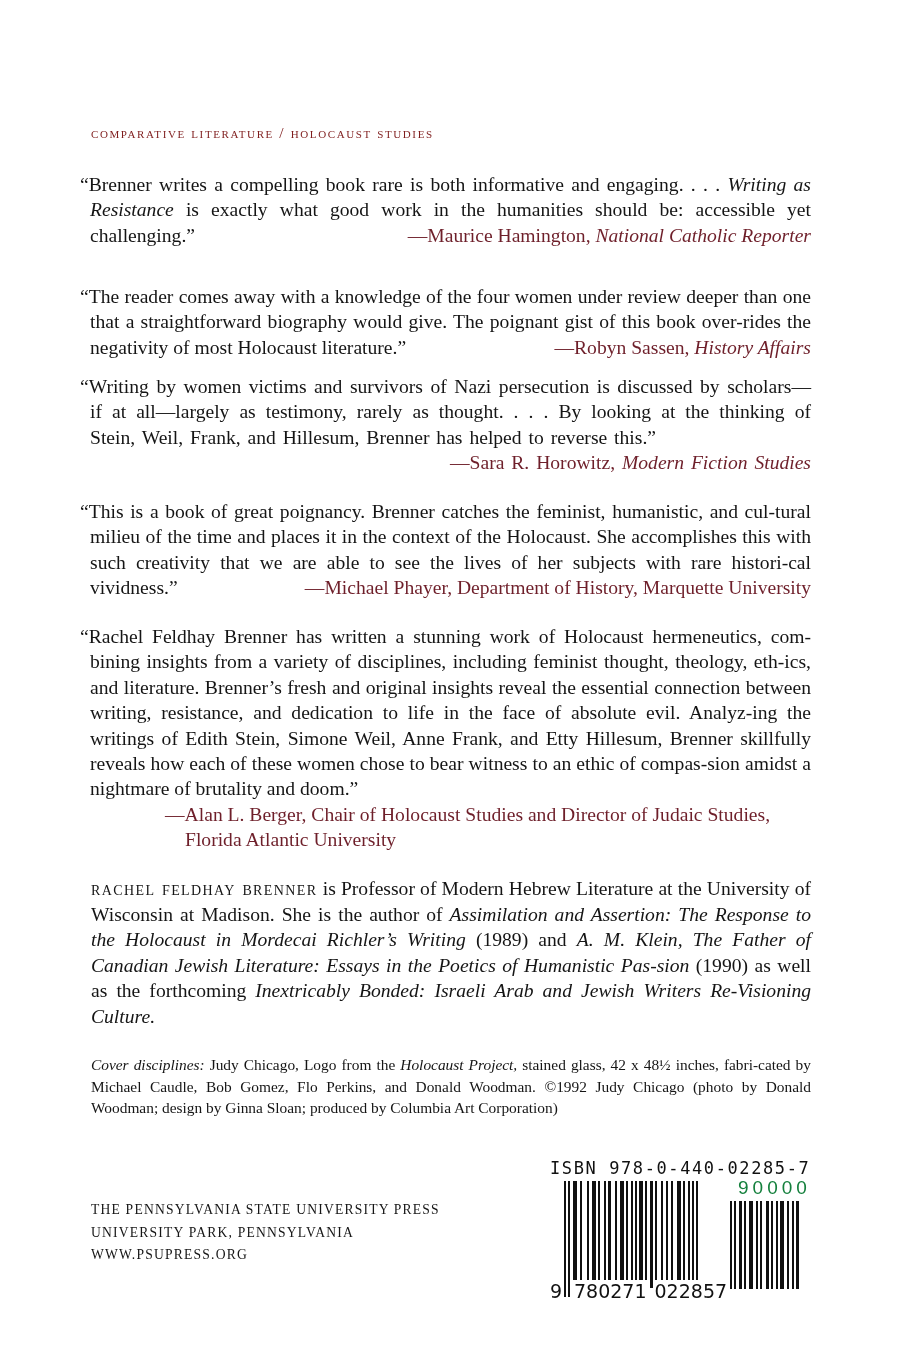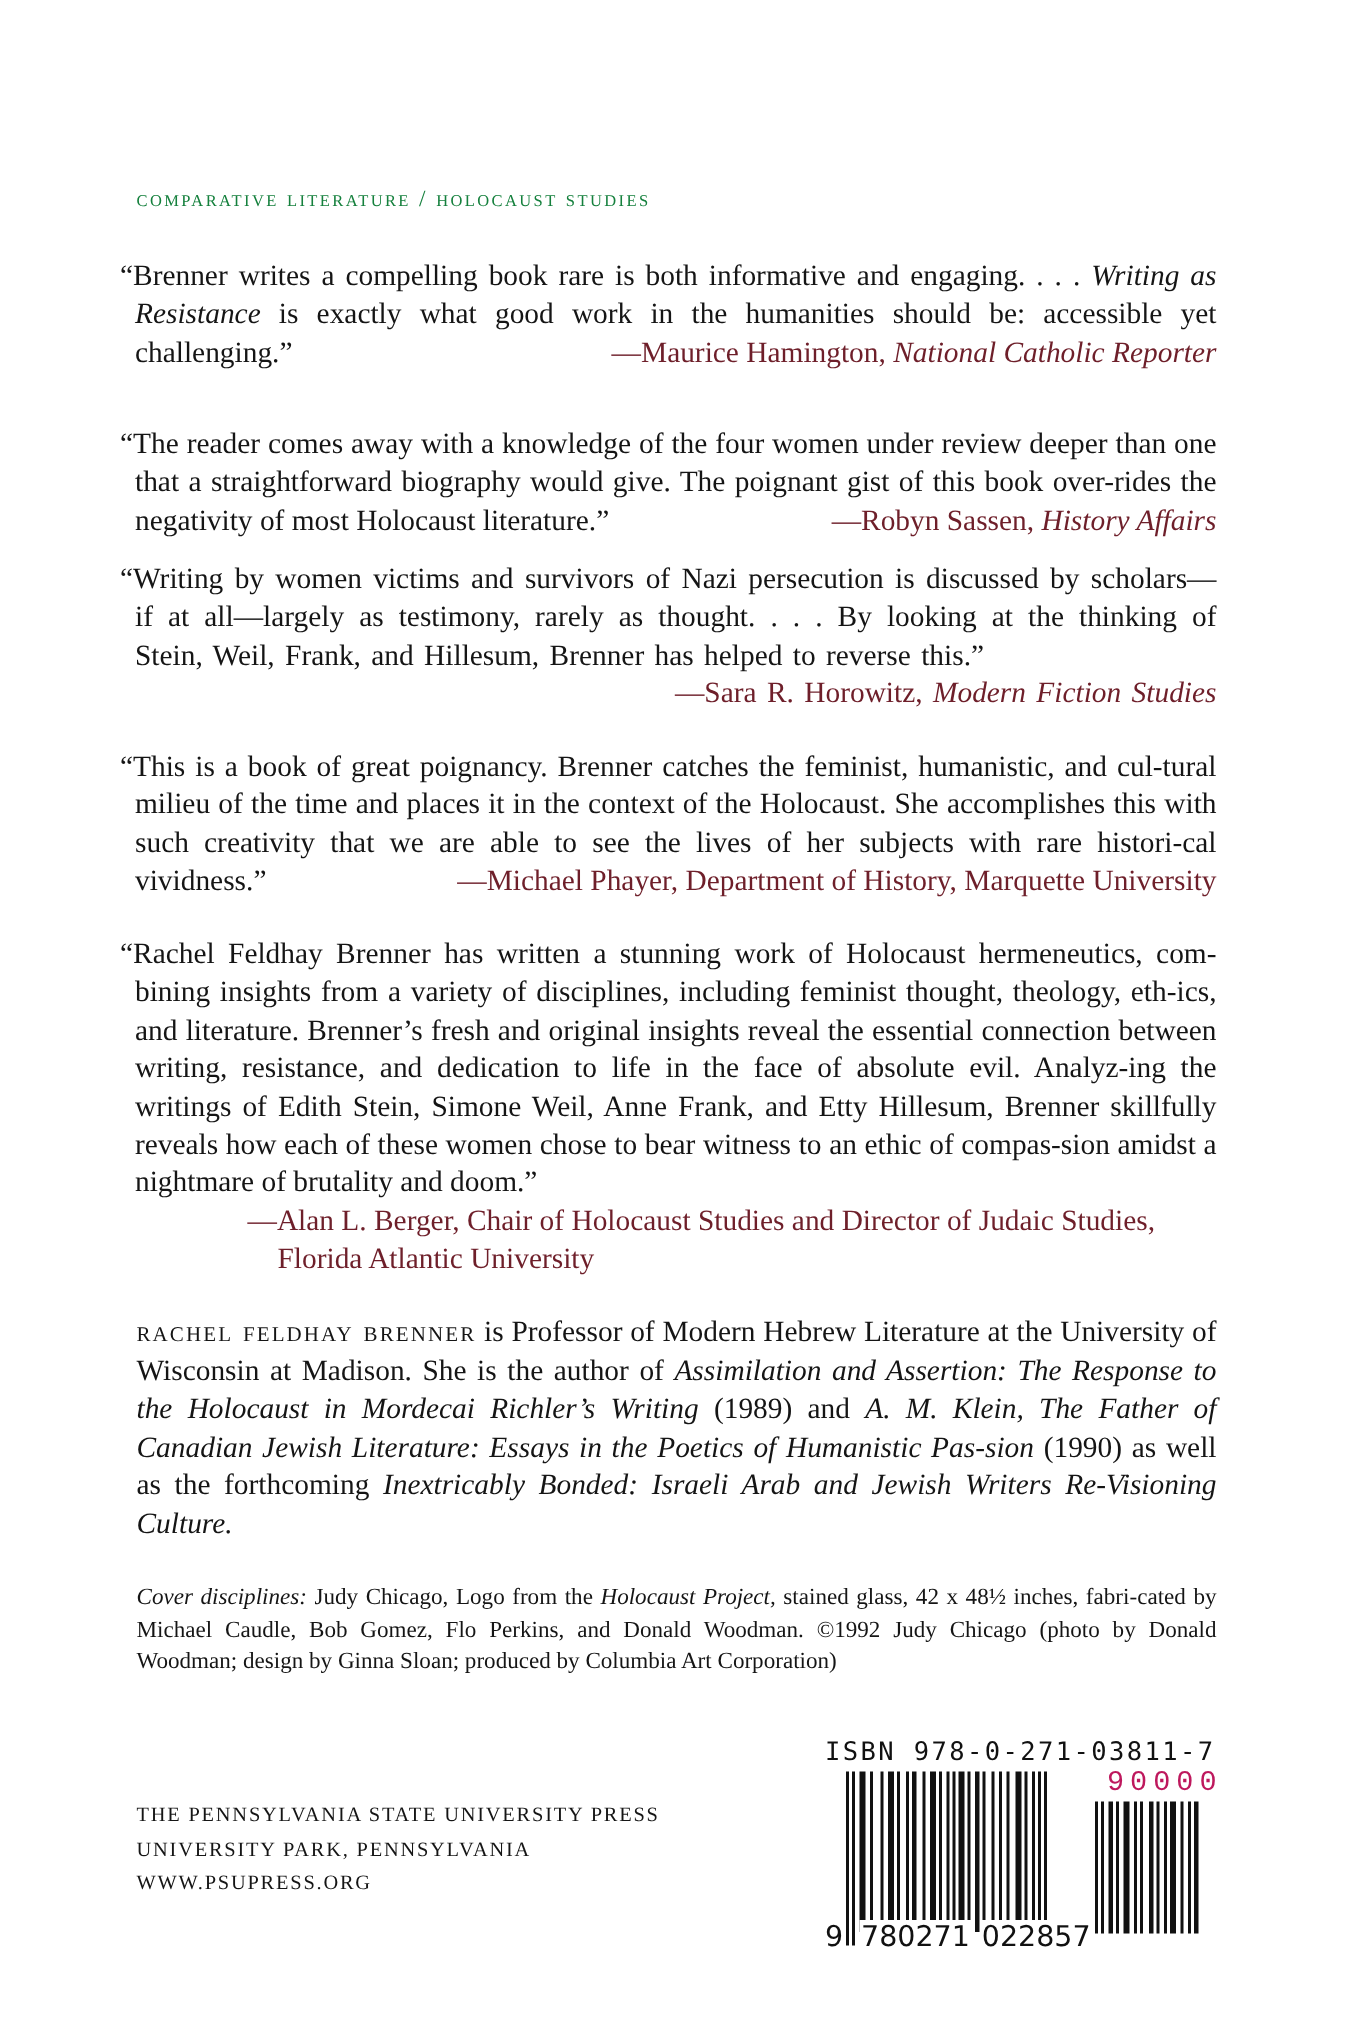"comparative literature / holocaust" .category { color: #15803d -> #7f1d1d }
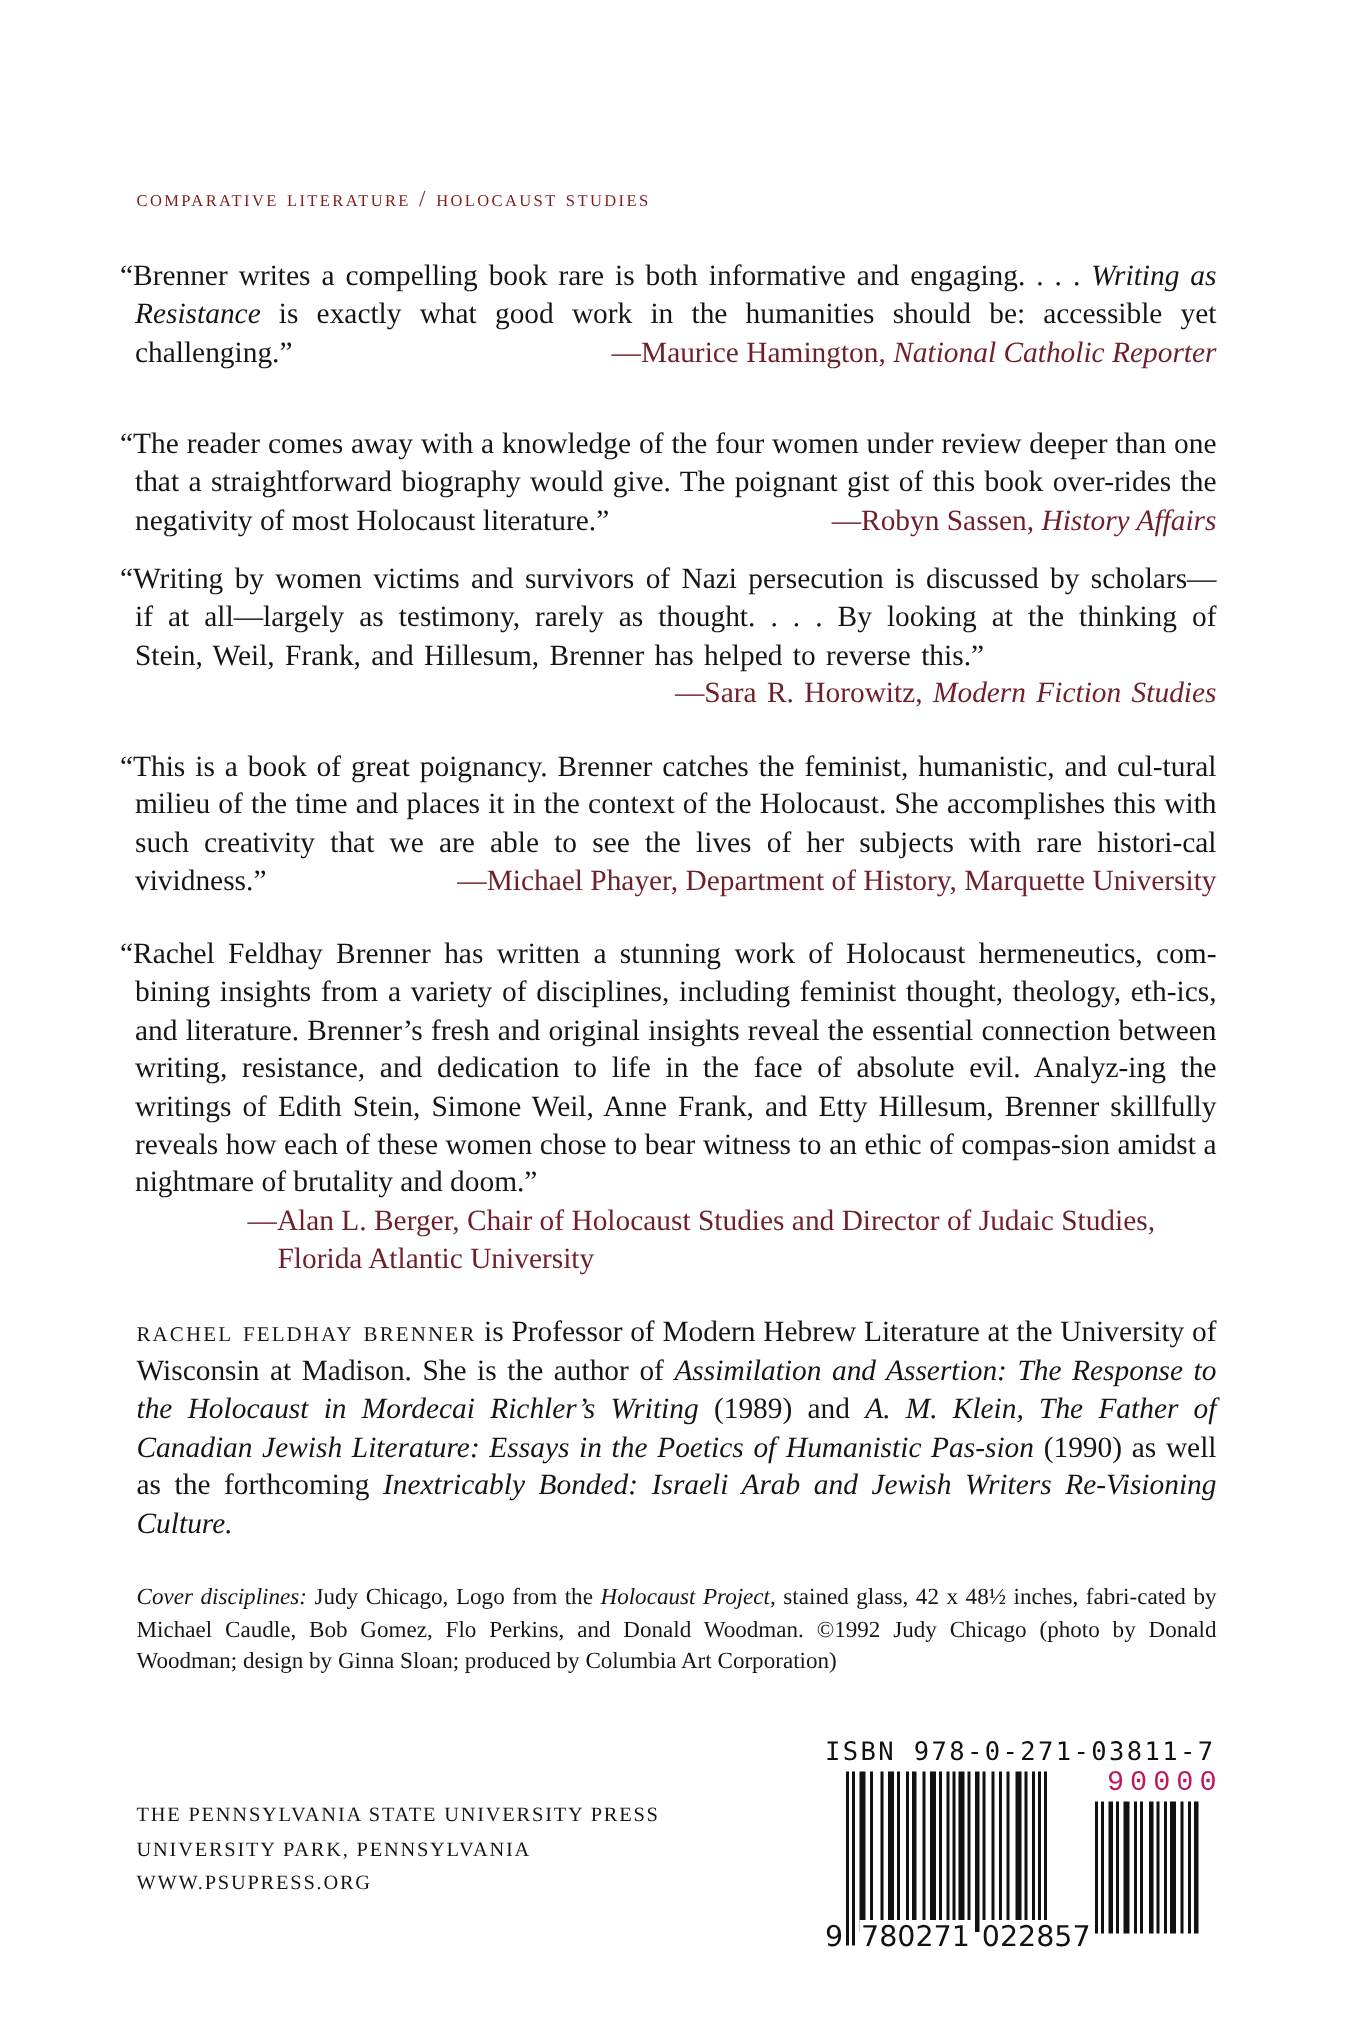"ISBN 978-0-271-03811-7" div.isbn-text { text: 978-0-271-03811-7 -> 978-0-440-02285-7 }
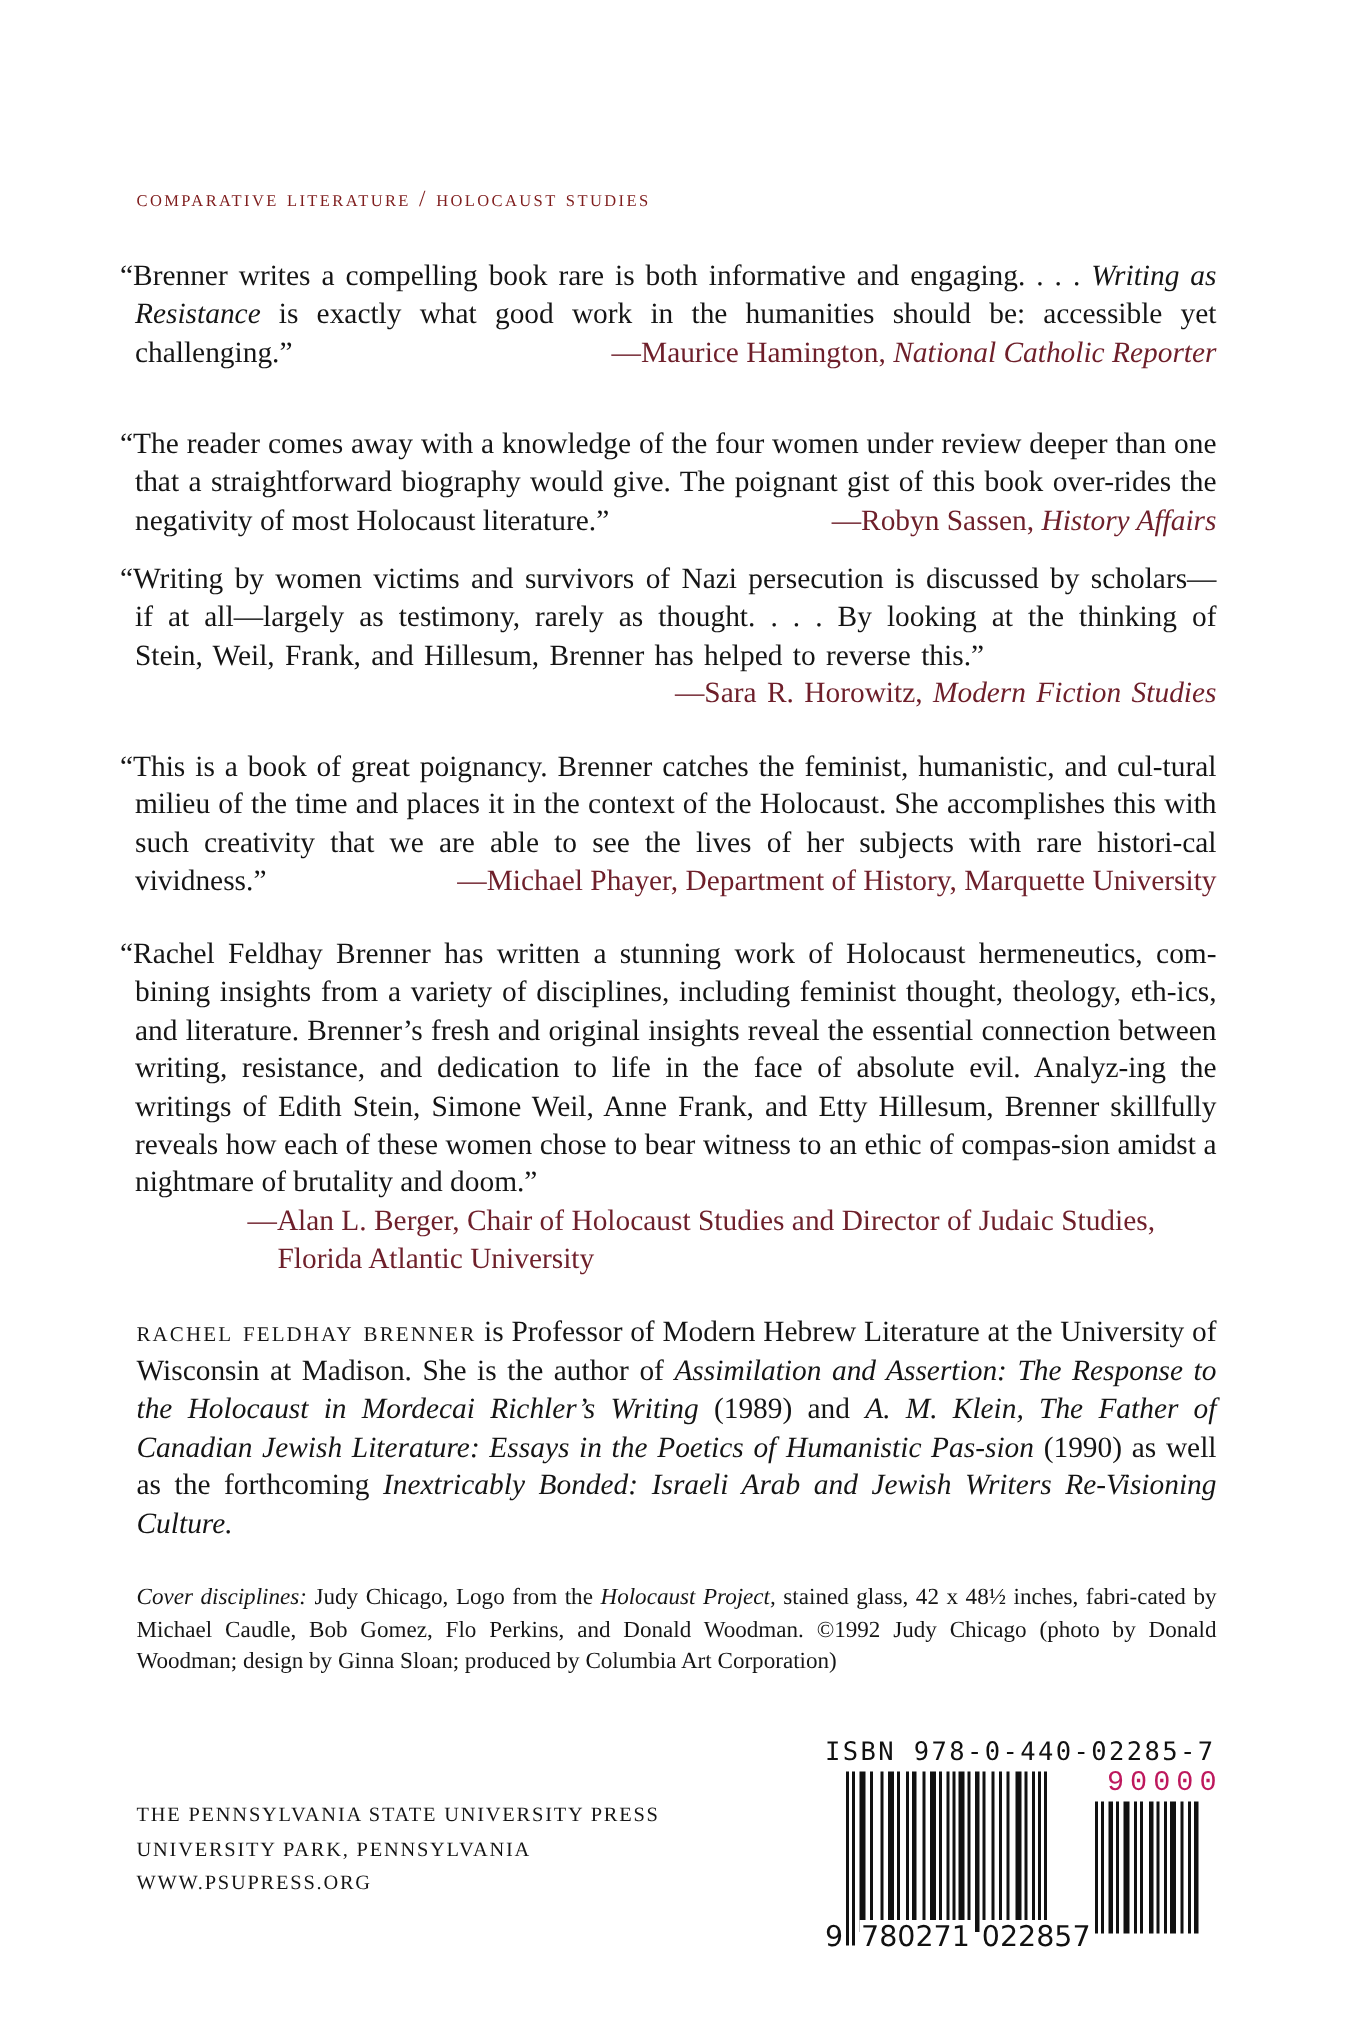"90000" .addon-digits { color: #be185d -> #15803d; font-family: Liberation Mono, monospace -> Liberation Sans, sans-serif }
